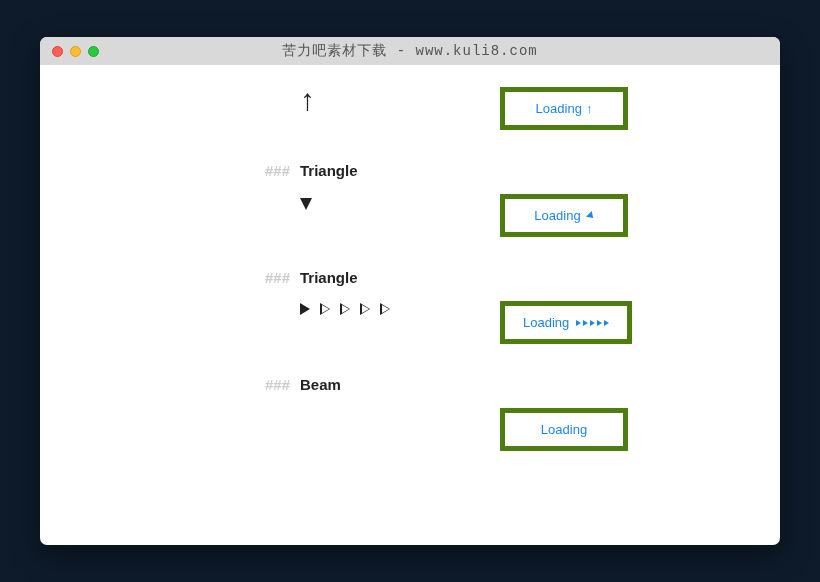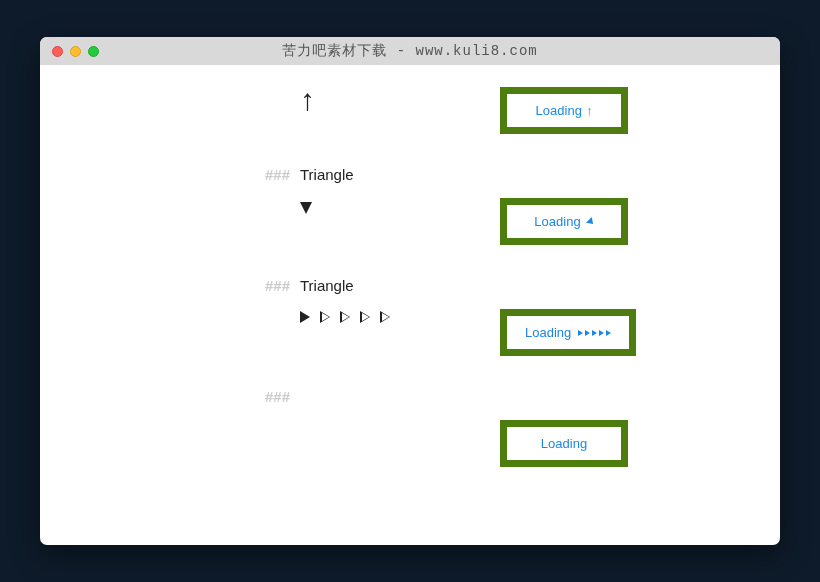"Loading" .loading-btn { border: 7px solid #4d7c0f -> 5px solid #4d7c0f }
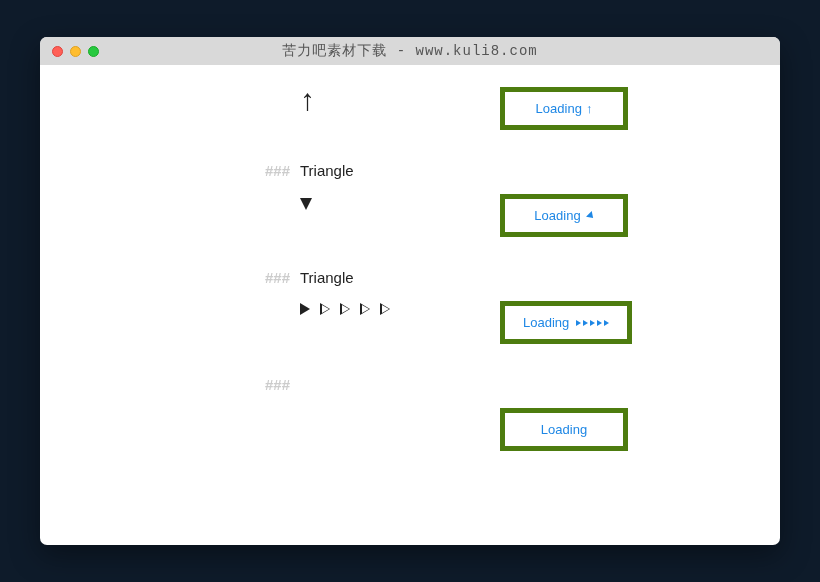"Triangle" .heading-text { font-weight: 400 -> 700 }
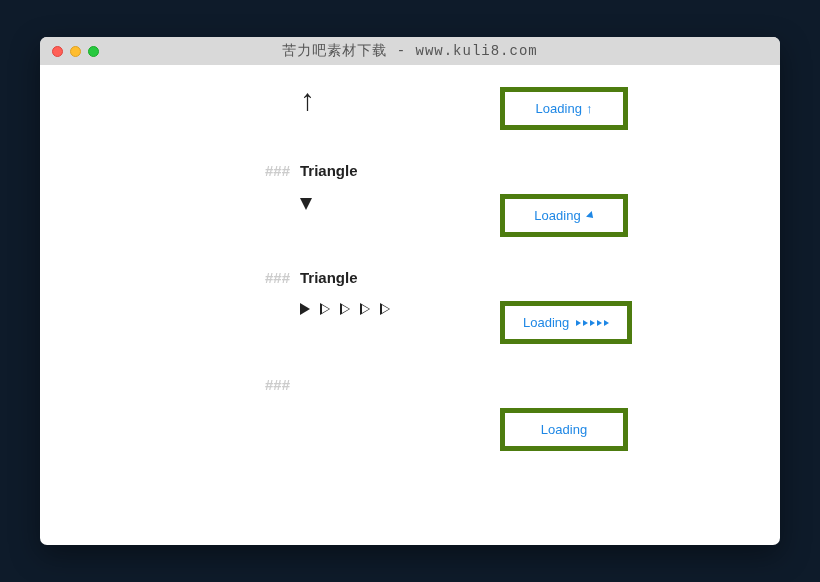"Beam" div.section-heading { html: none -> <div> <span>Beam</span> </div> }
